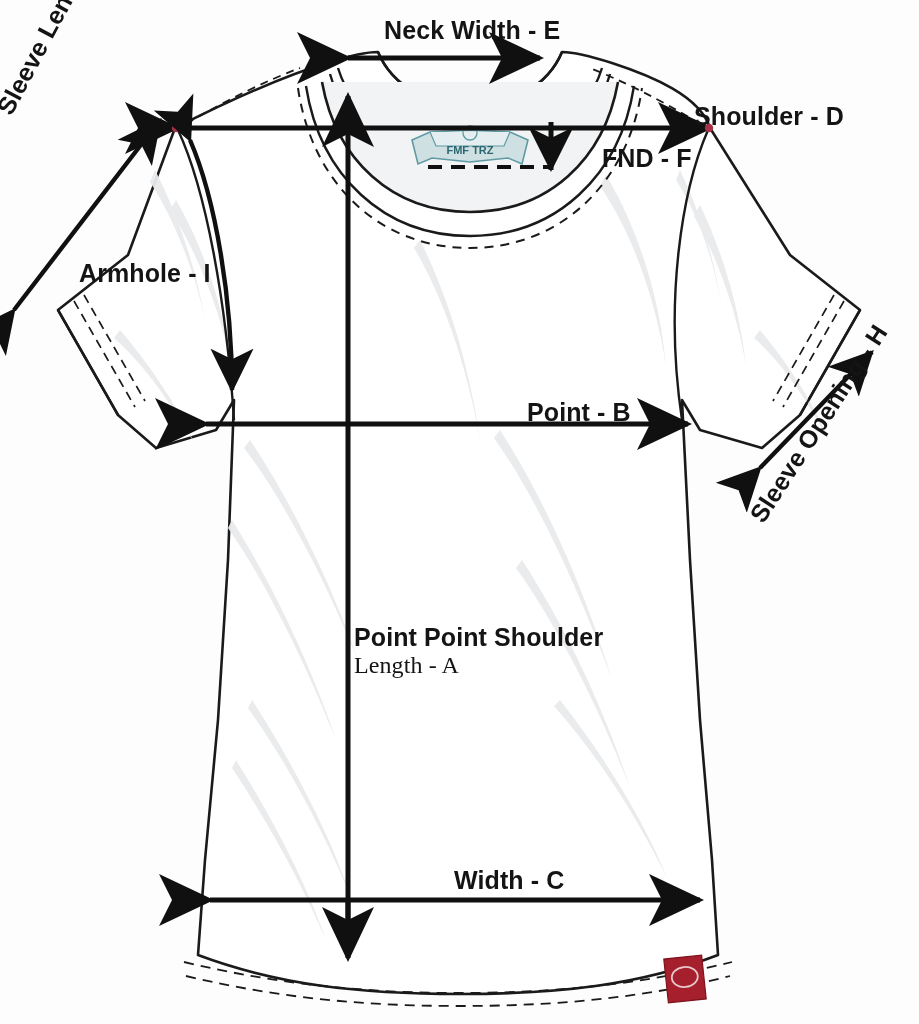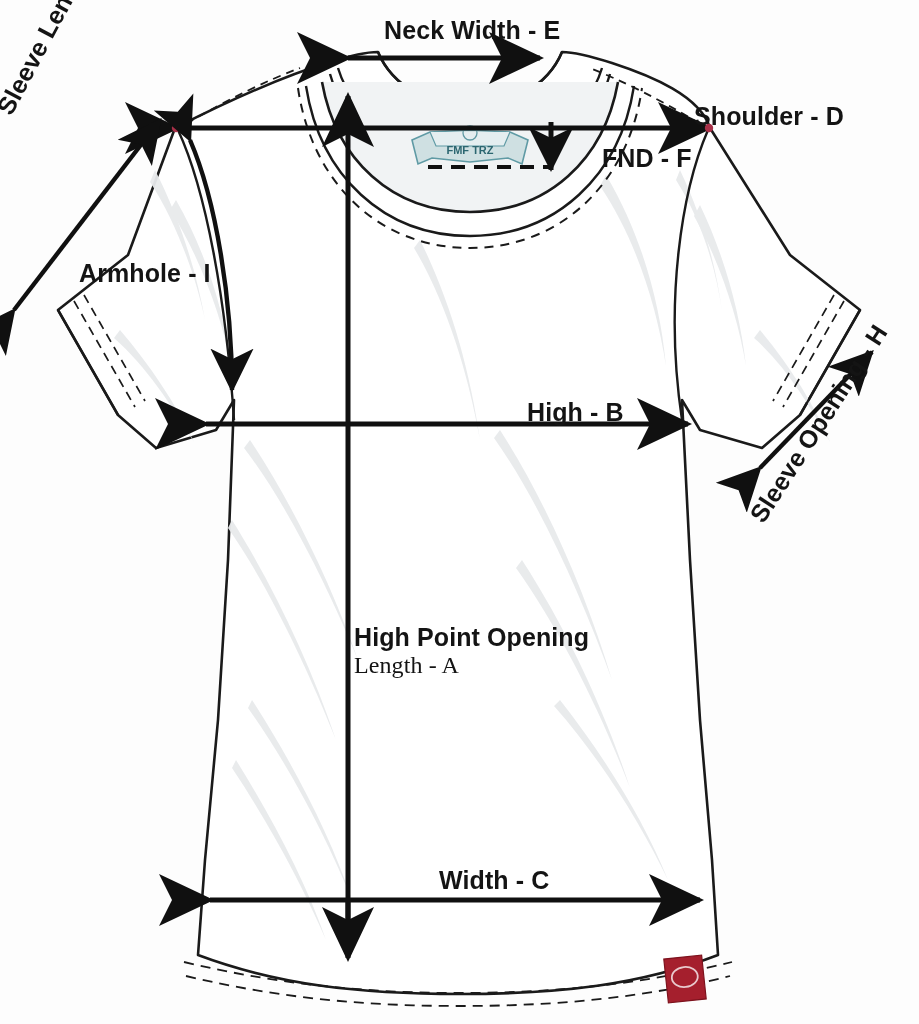"High - B" div.lbl { text: High -> Point }
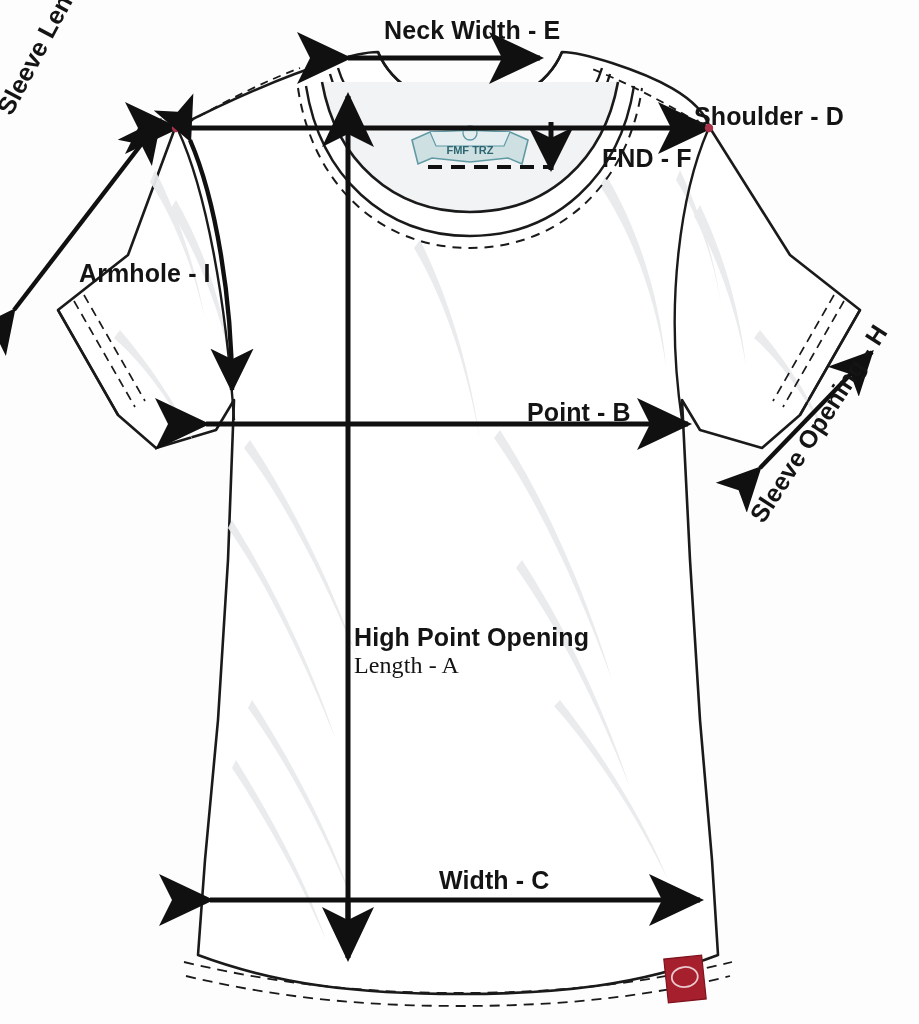"High Point Opening" div.lbl { text: High Point Opening -> Point Point Shoulder }
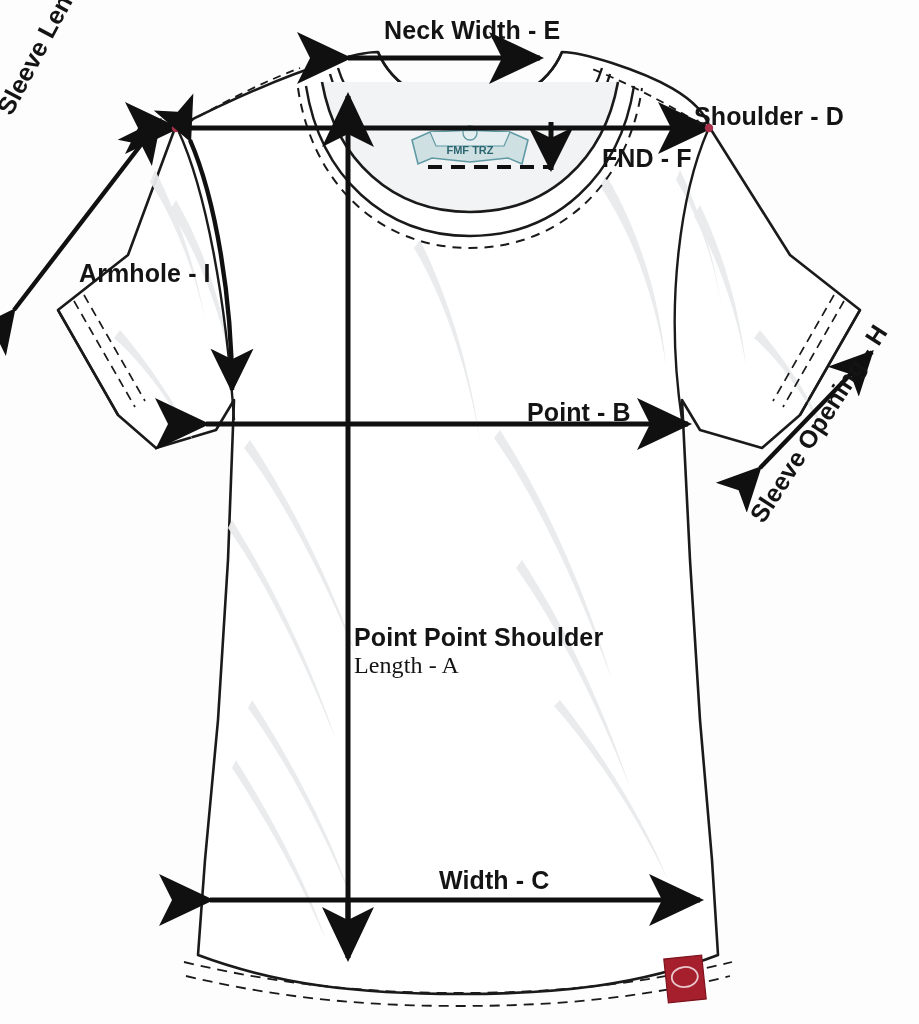"Width - C" #lbl-width { left: 439px -> 454px }
